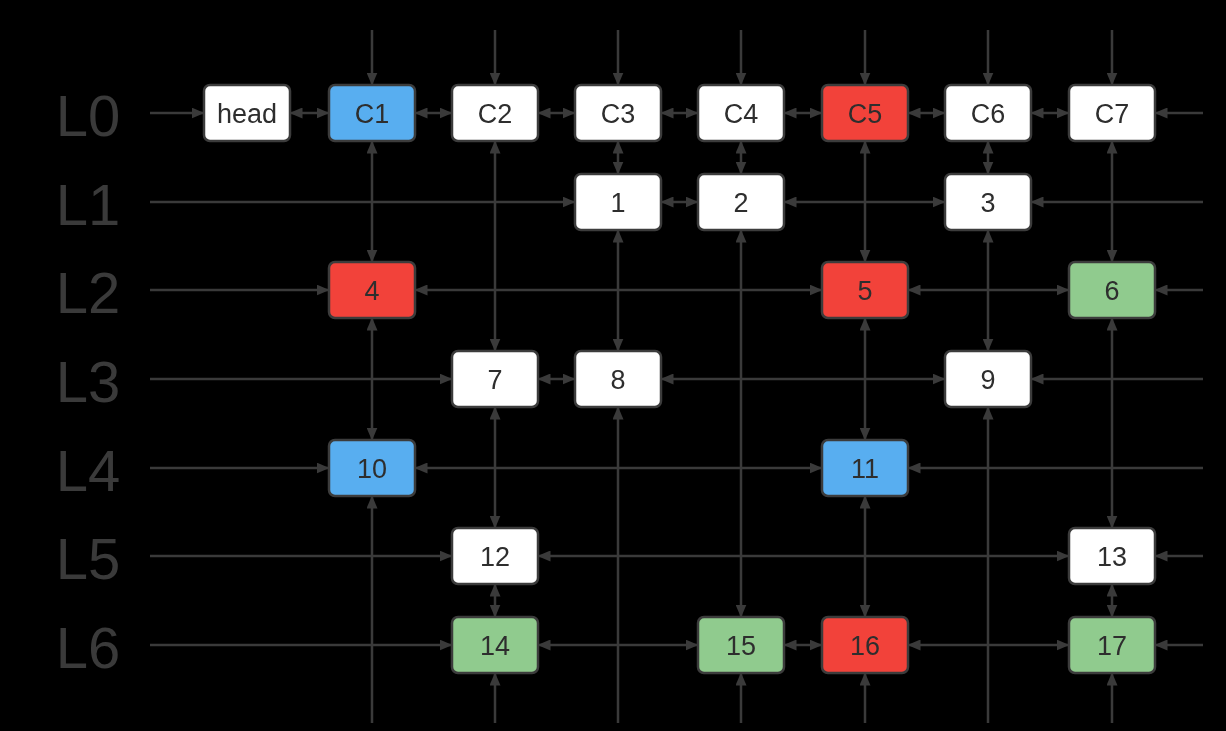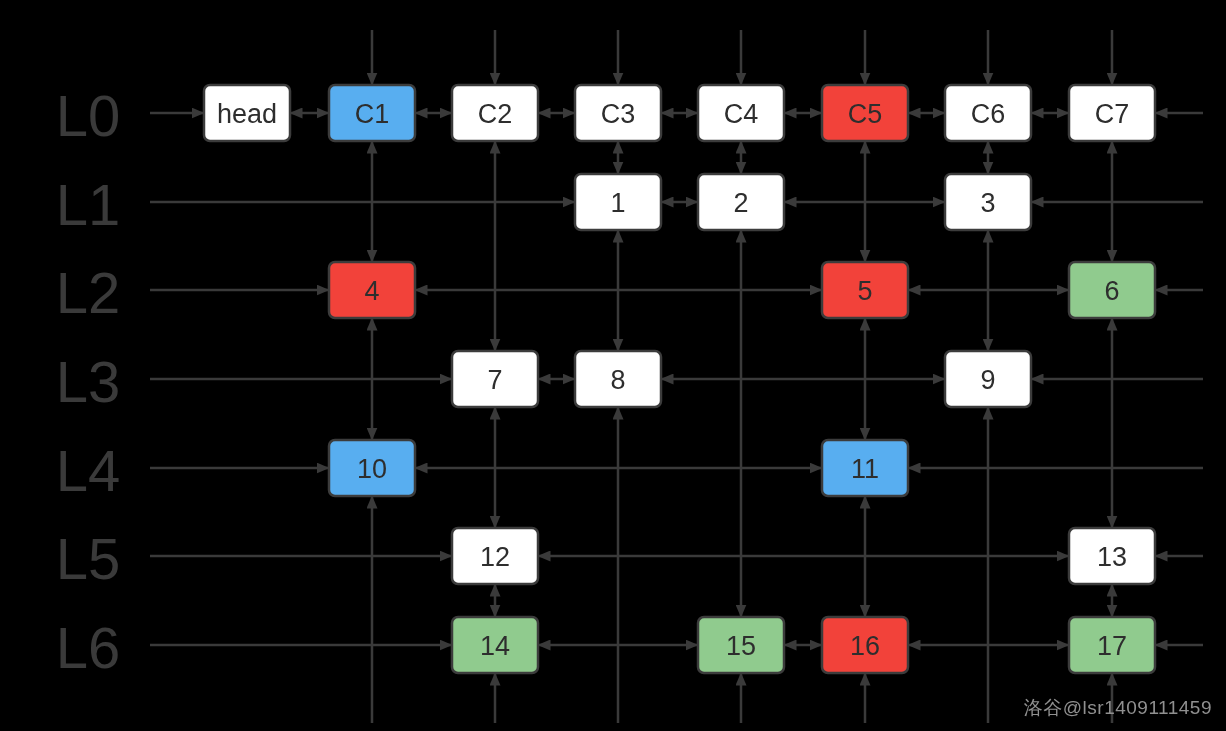"洛谷@lsr1409111459" div.watermark { html: <div>洛谷@lsr1409111459</div> -> none }
